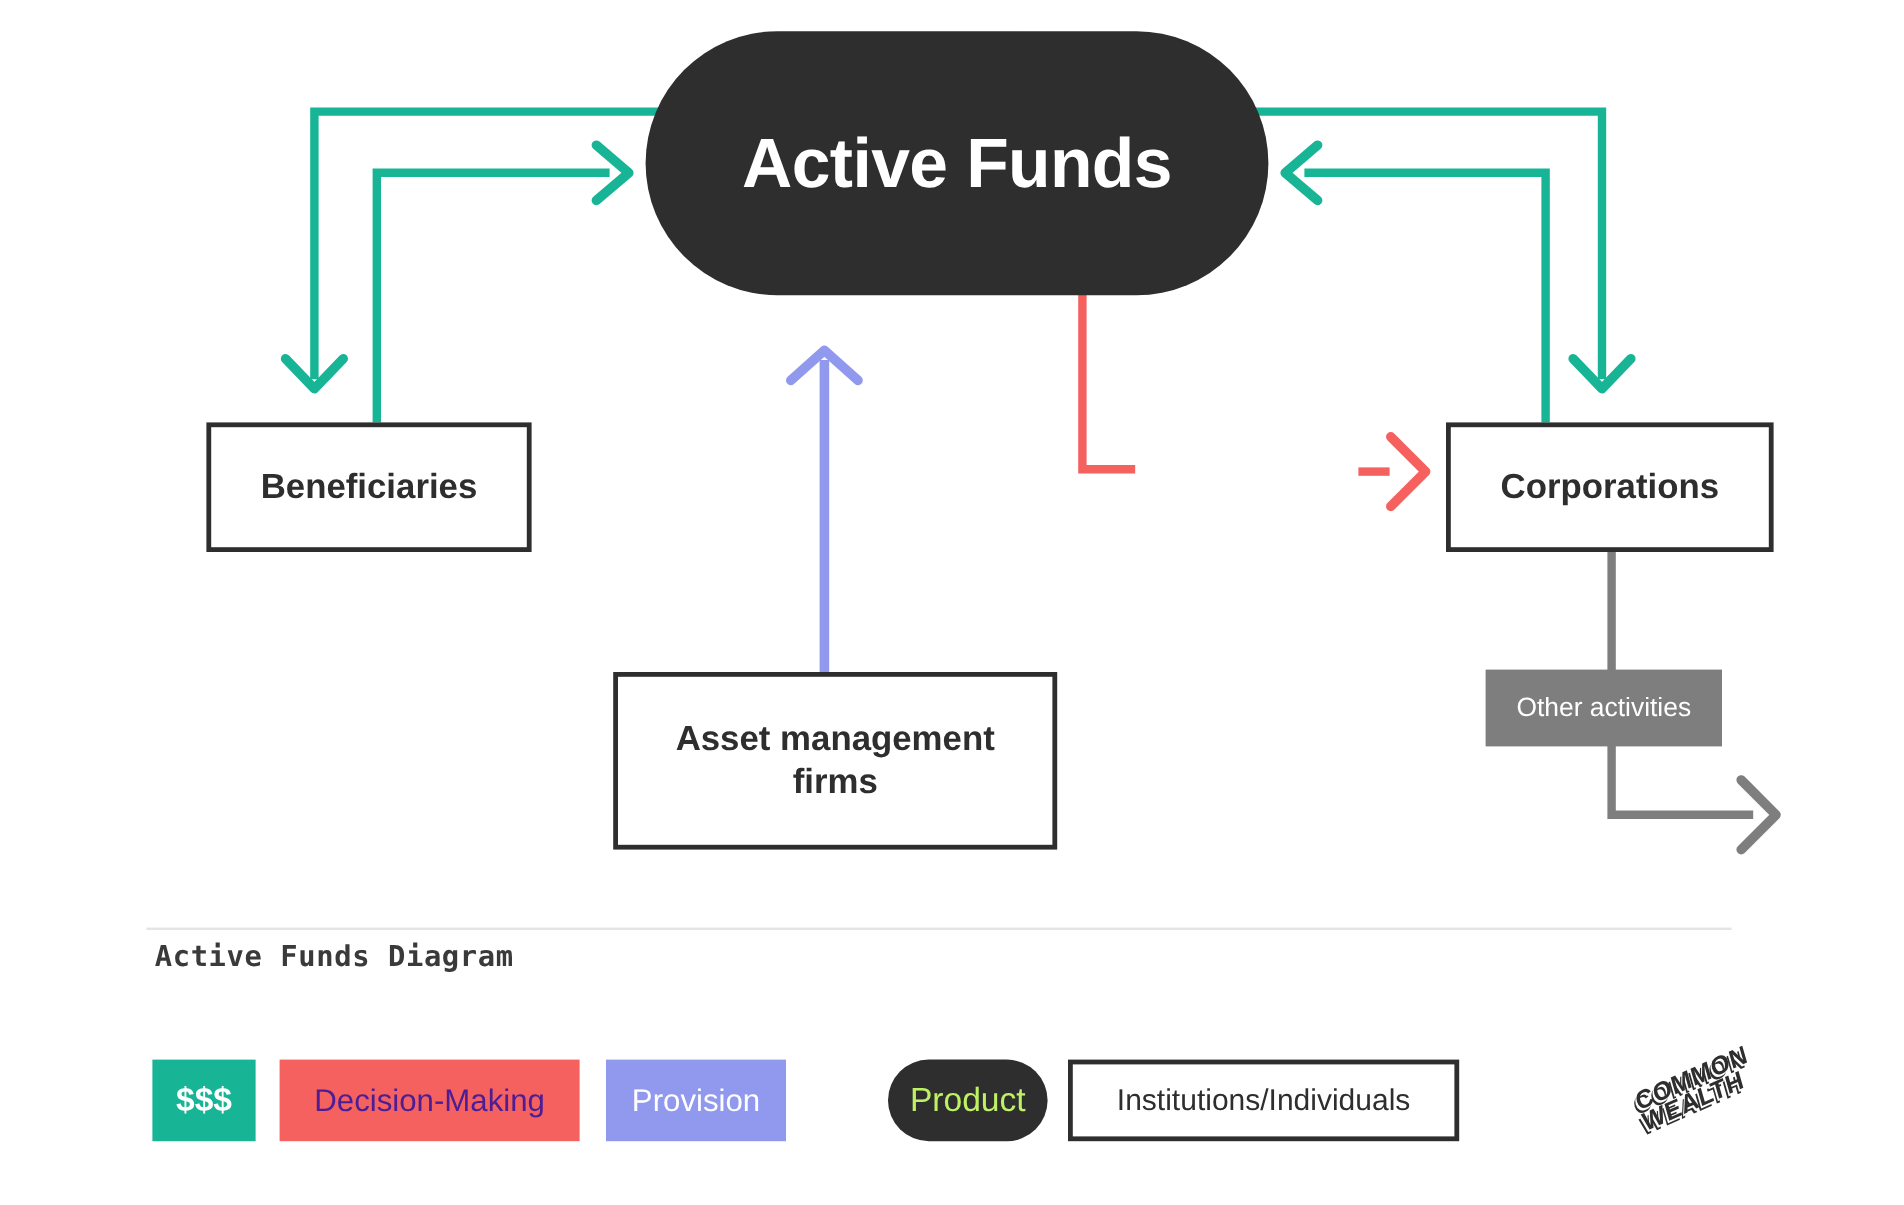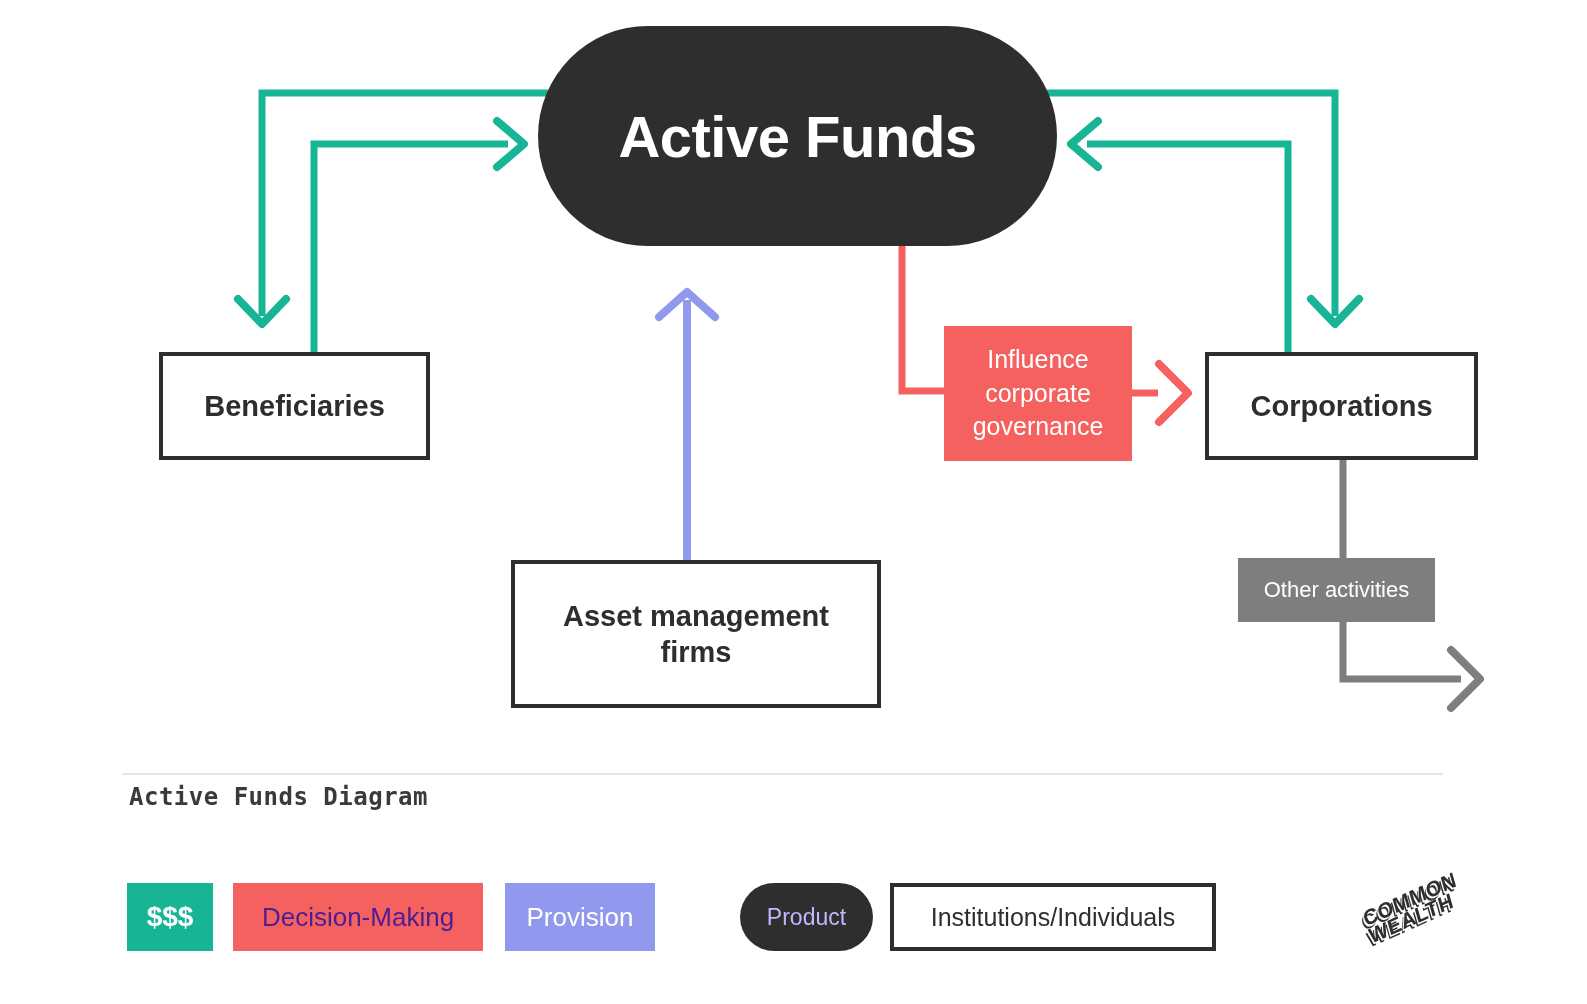"Influence" div.node { html: <div>Influence corporate governance</div> -> none }
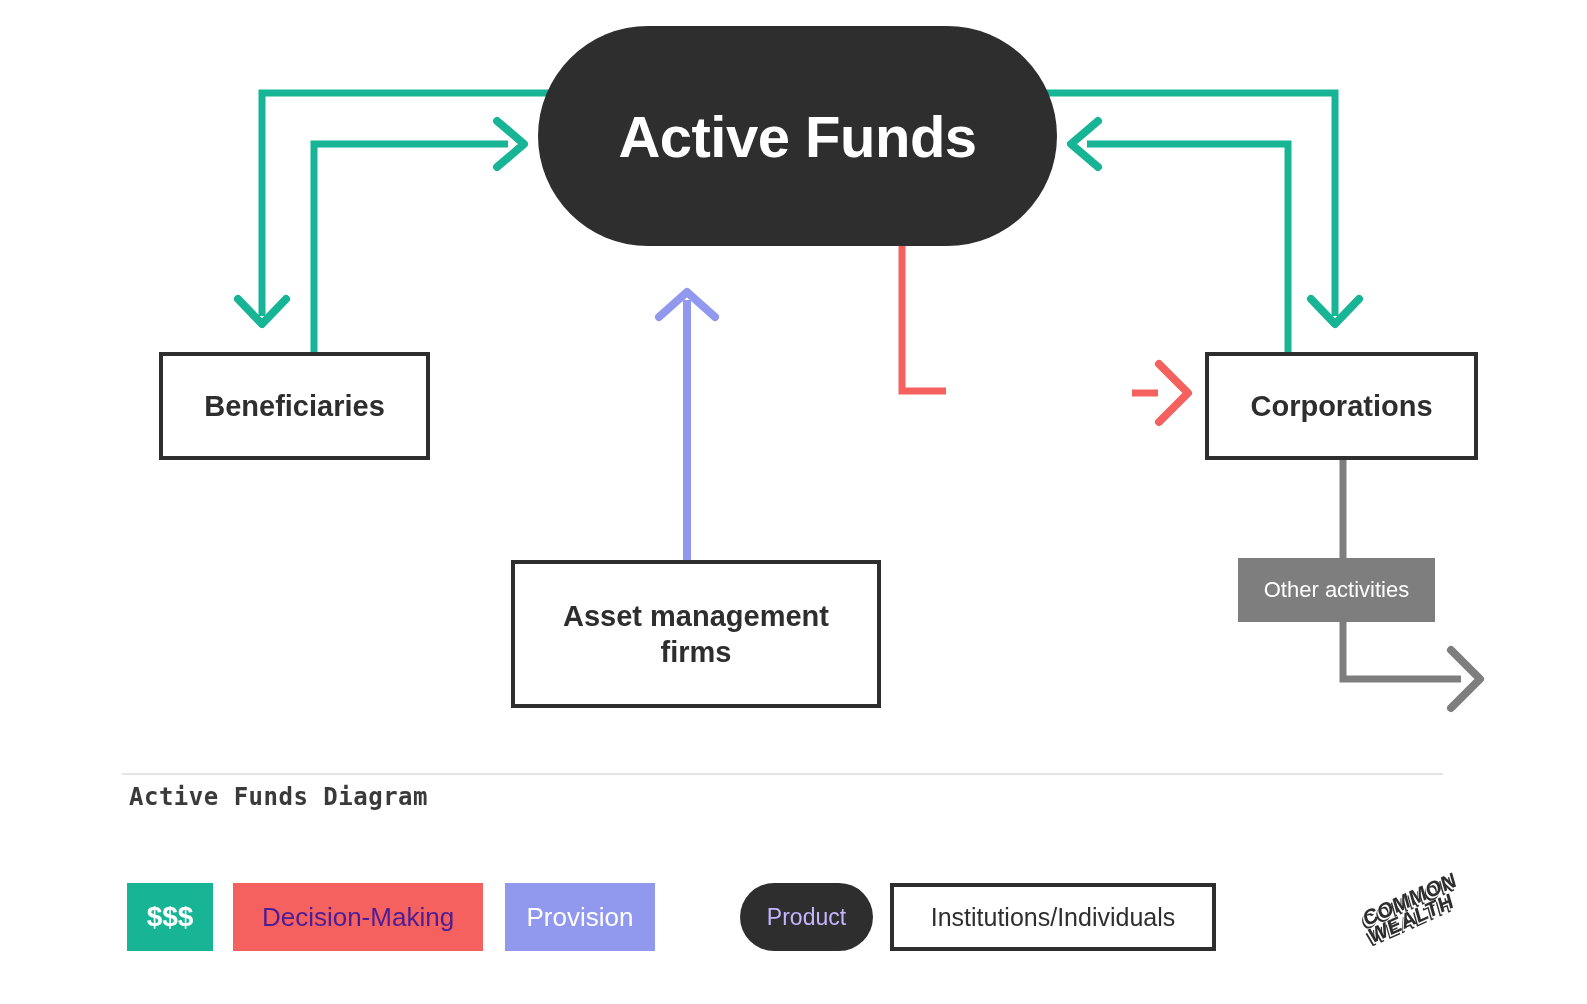"Beneficiaries" div.node { left: 159px -> 172px }
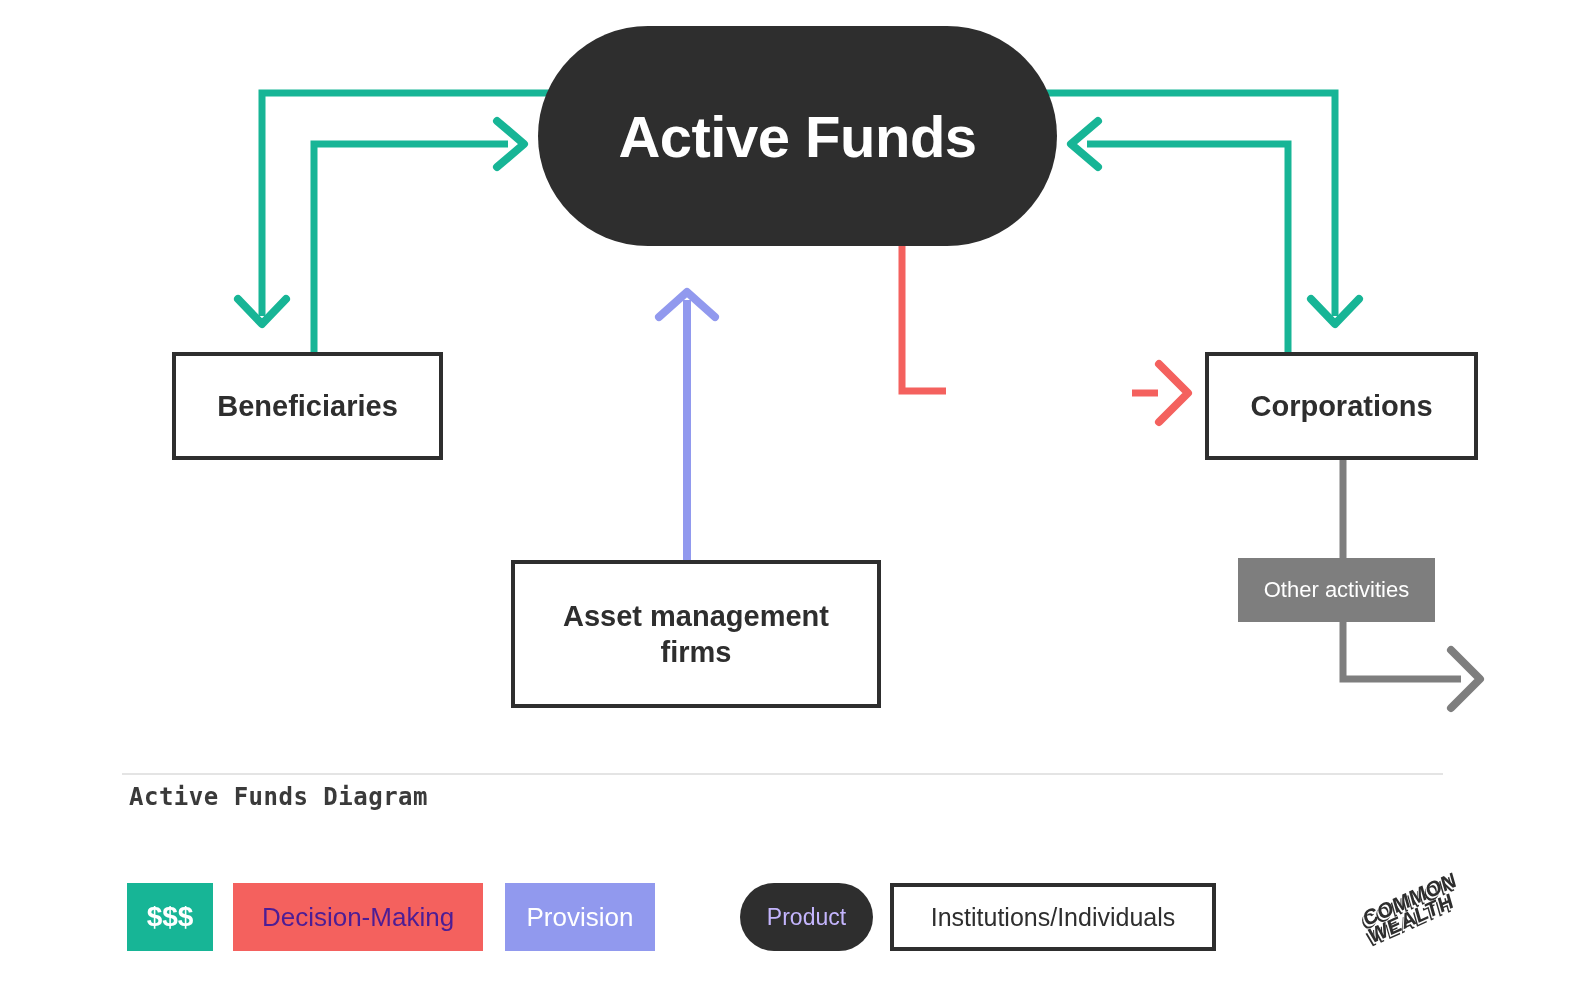"Product" .lg-pill { color: #c4b5fd -> #bef264; font-size: 23px -> 28px }
